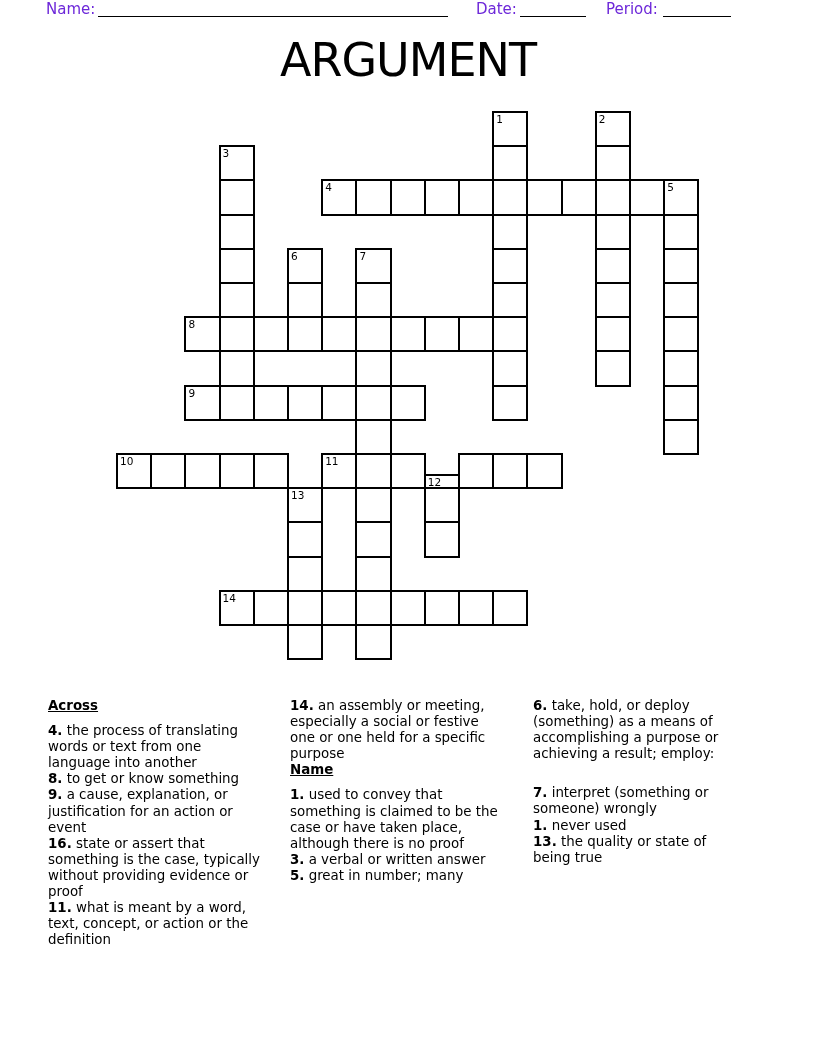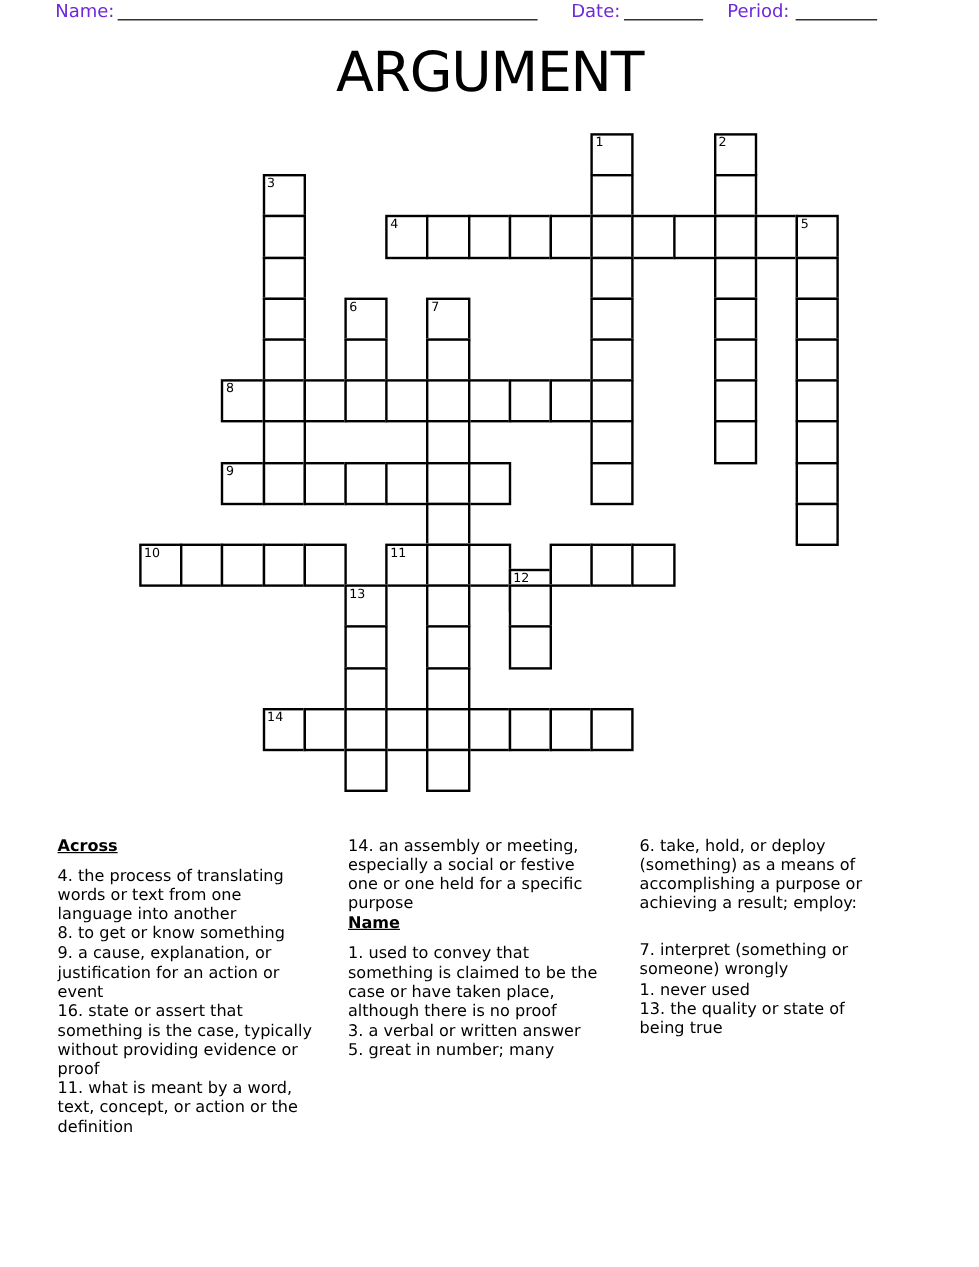"14." .clue .clue-num { font-weight: normal -> bold }
